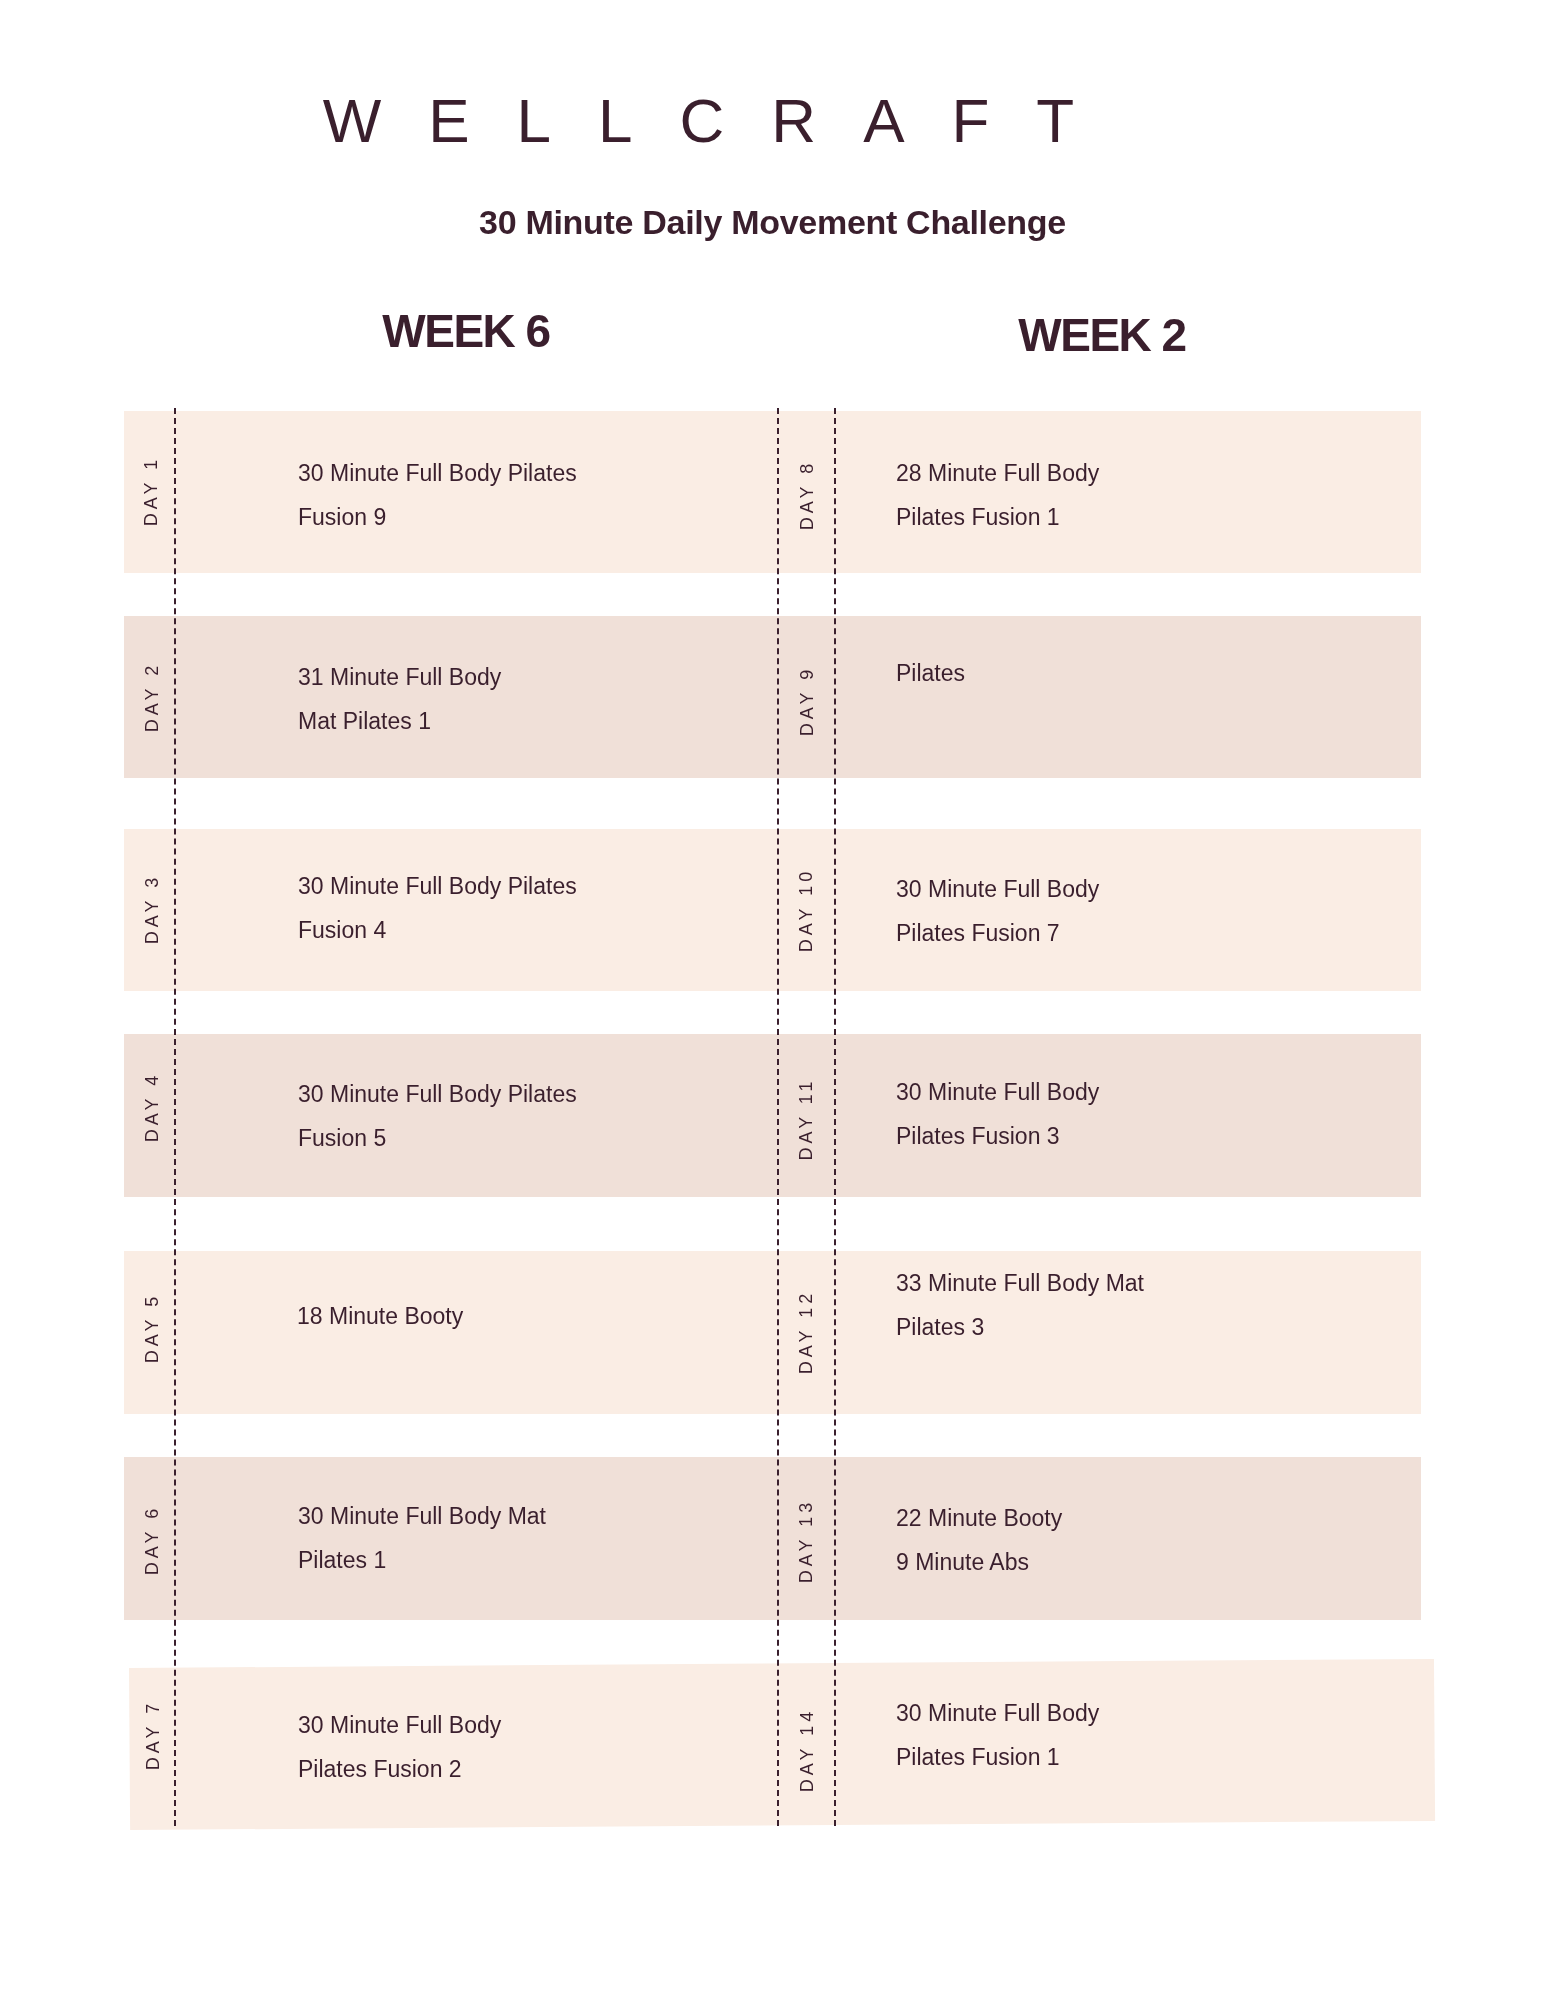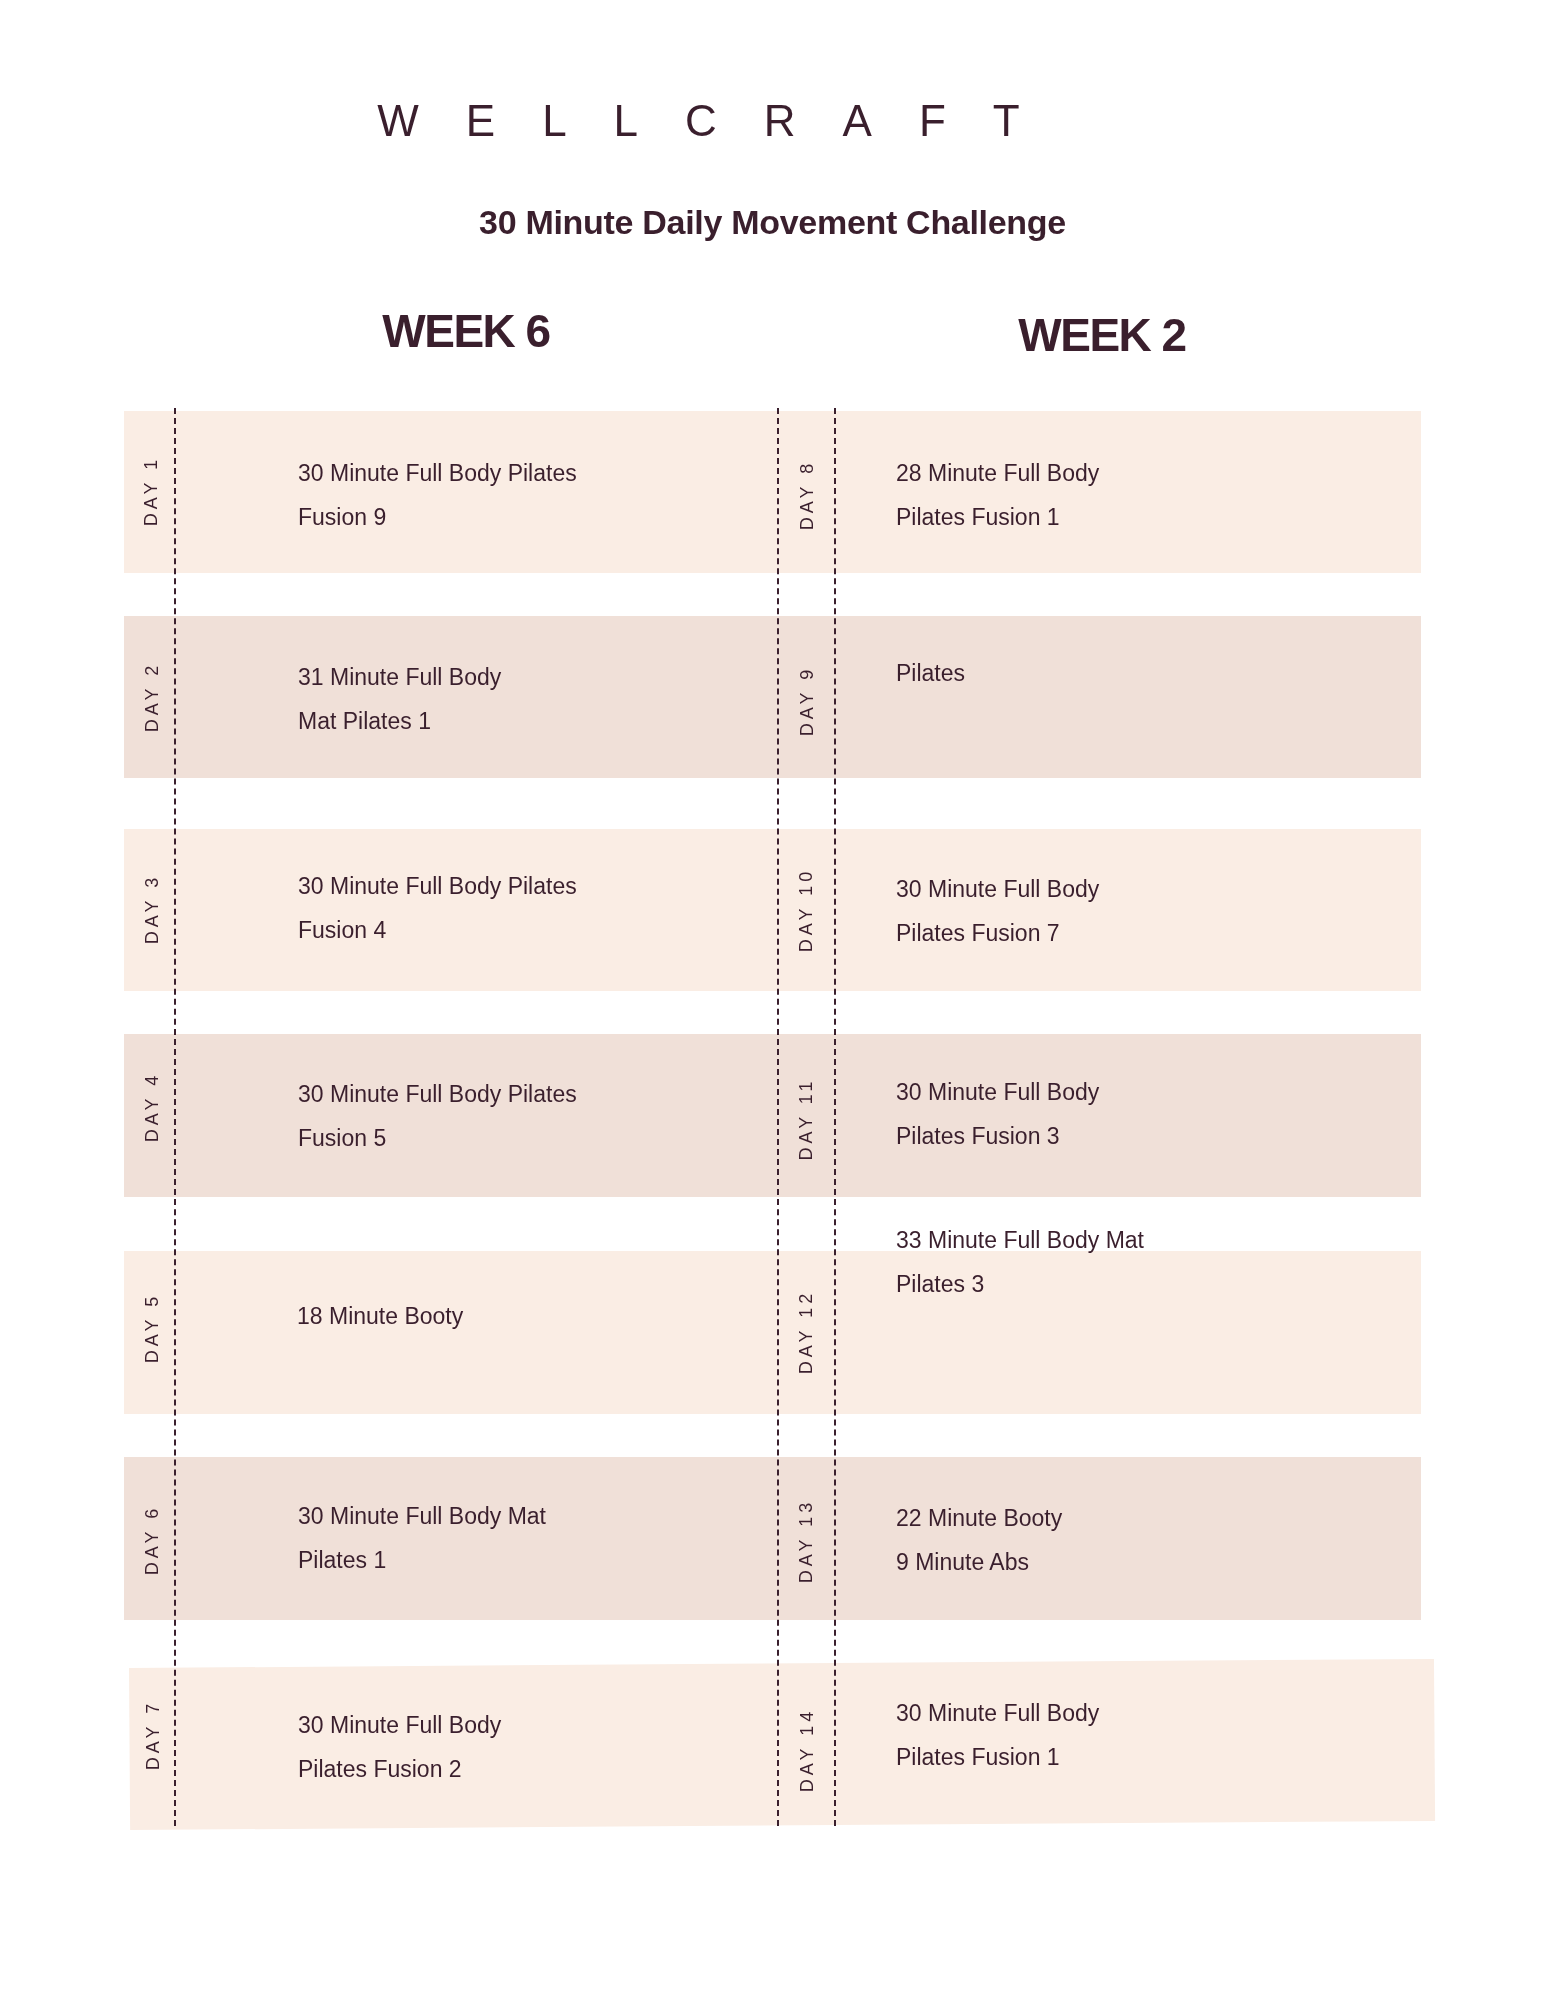"WELLCRAFT" .logo { font-size: 44px -> 62px }
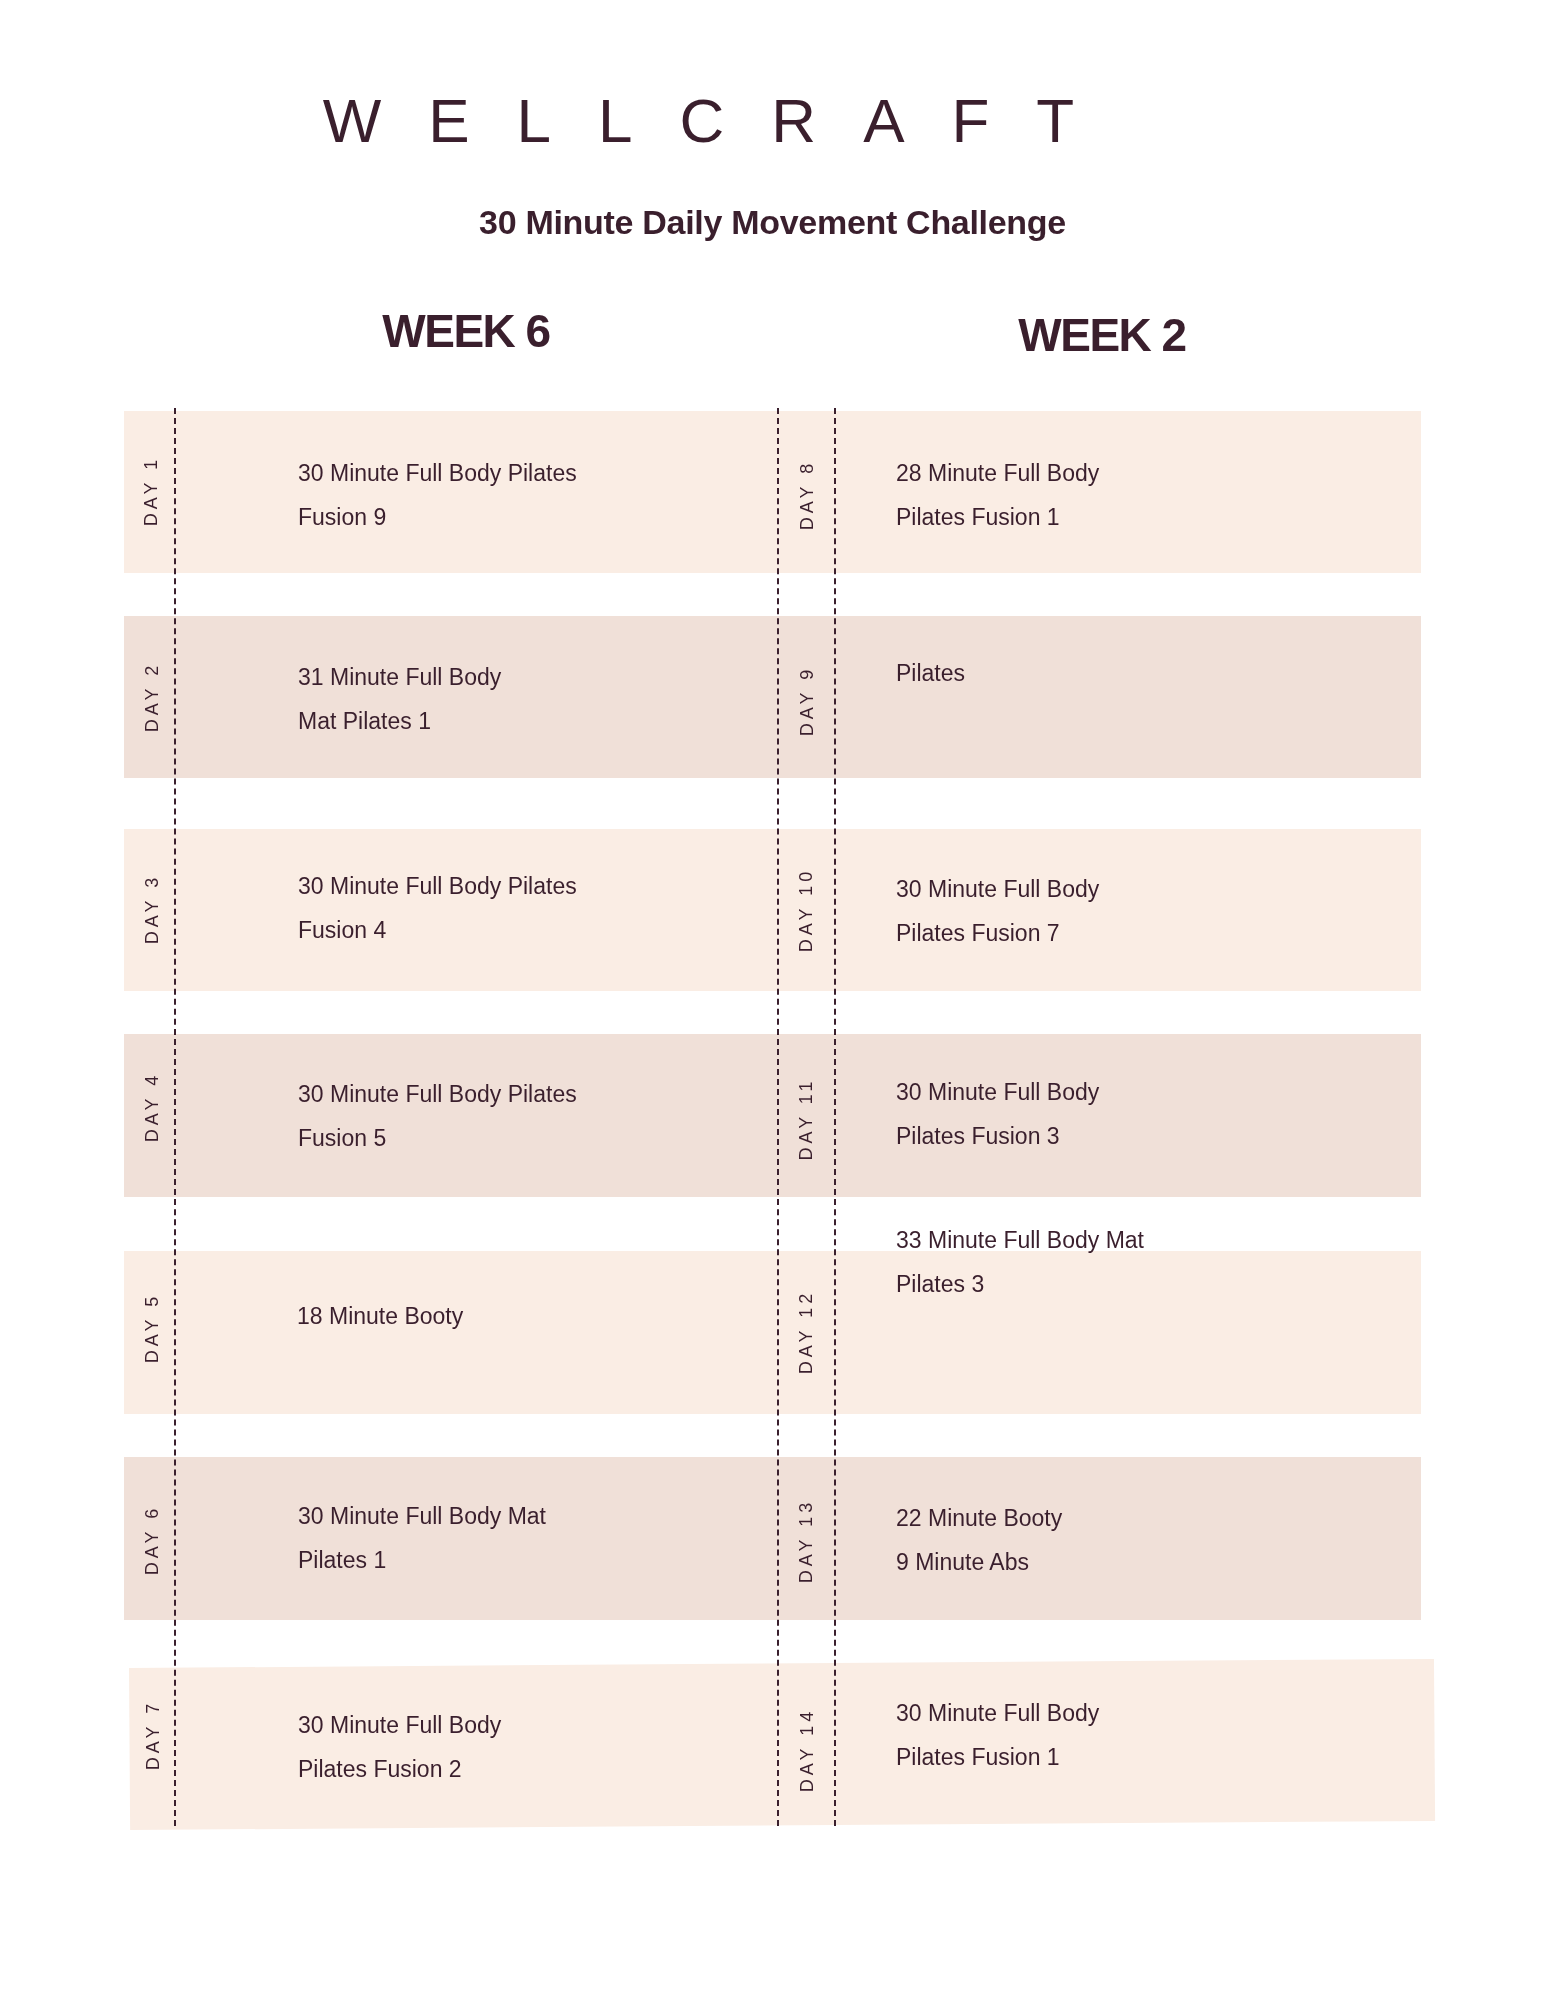"33 Minute Full Body Mat" div.workout { top: 1218px -> 1261px }
